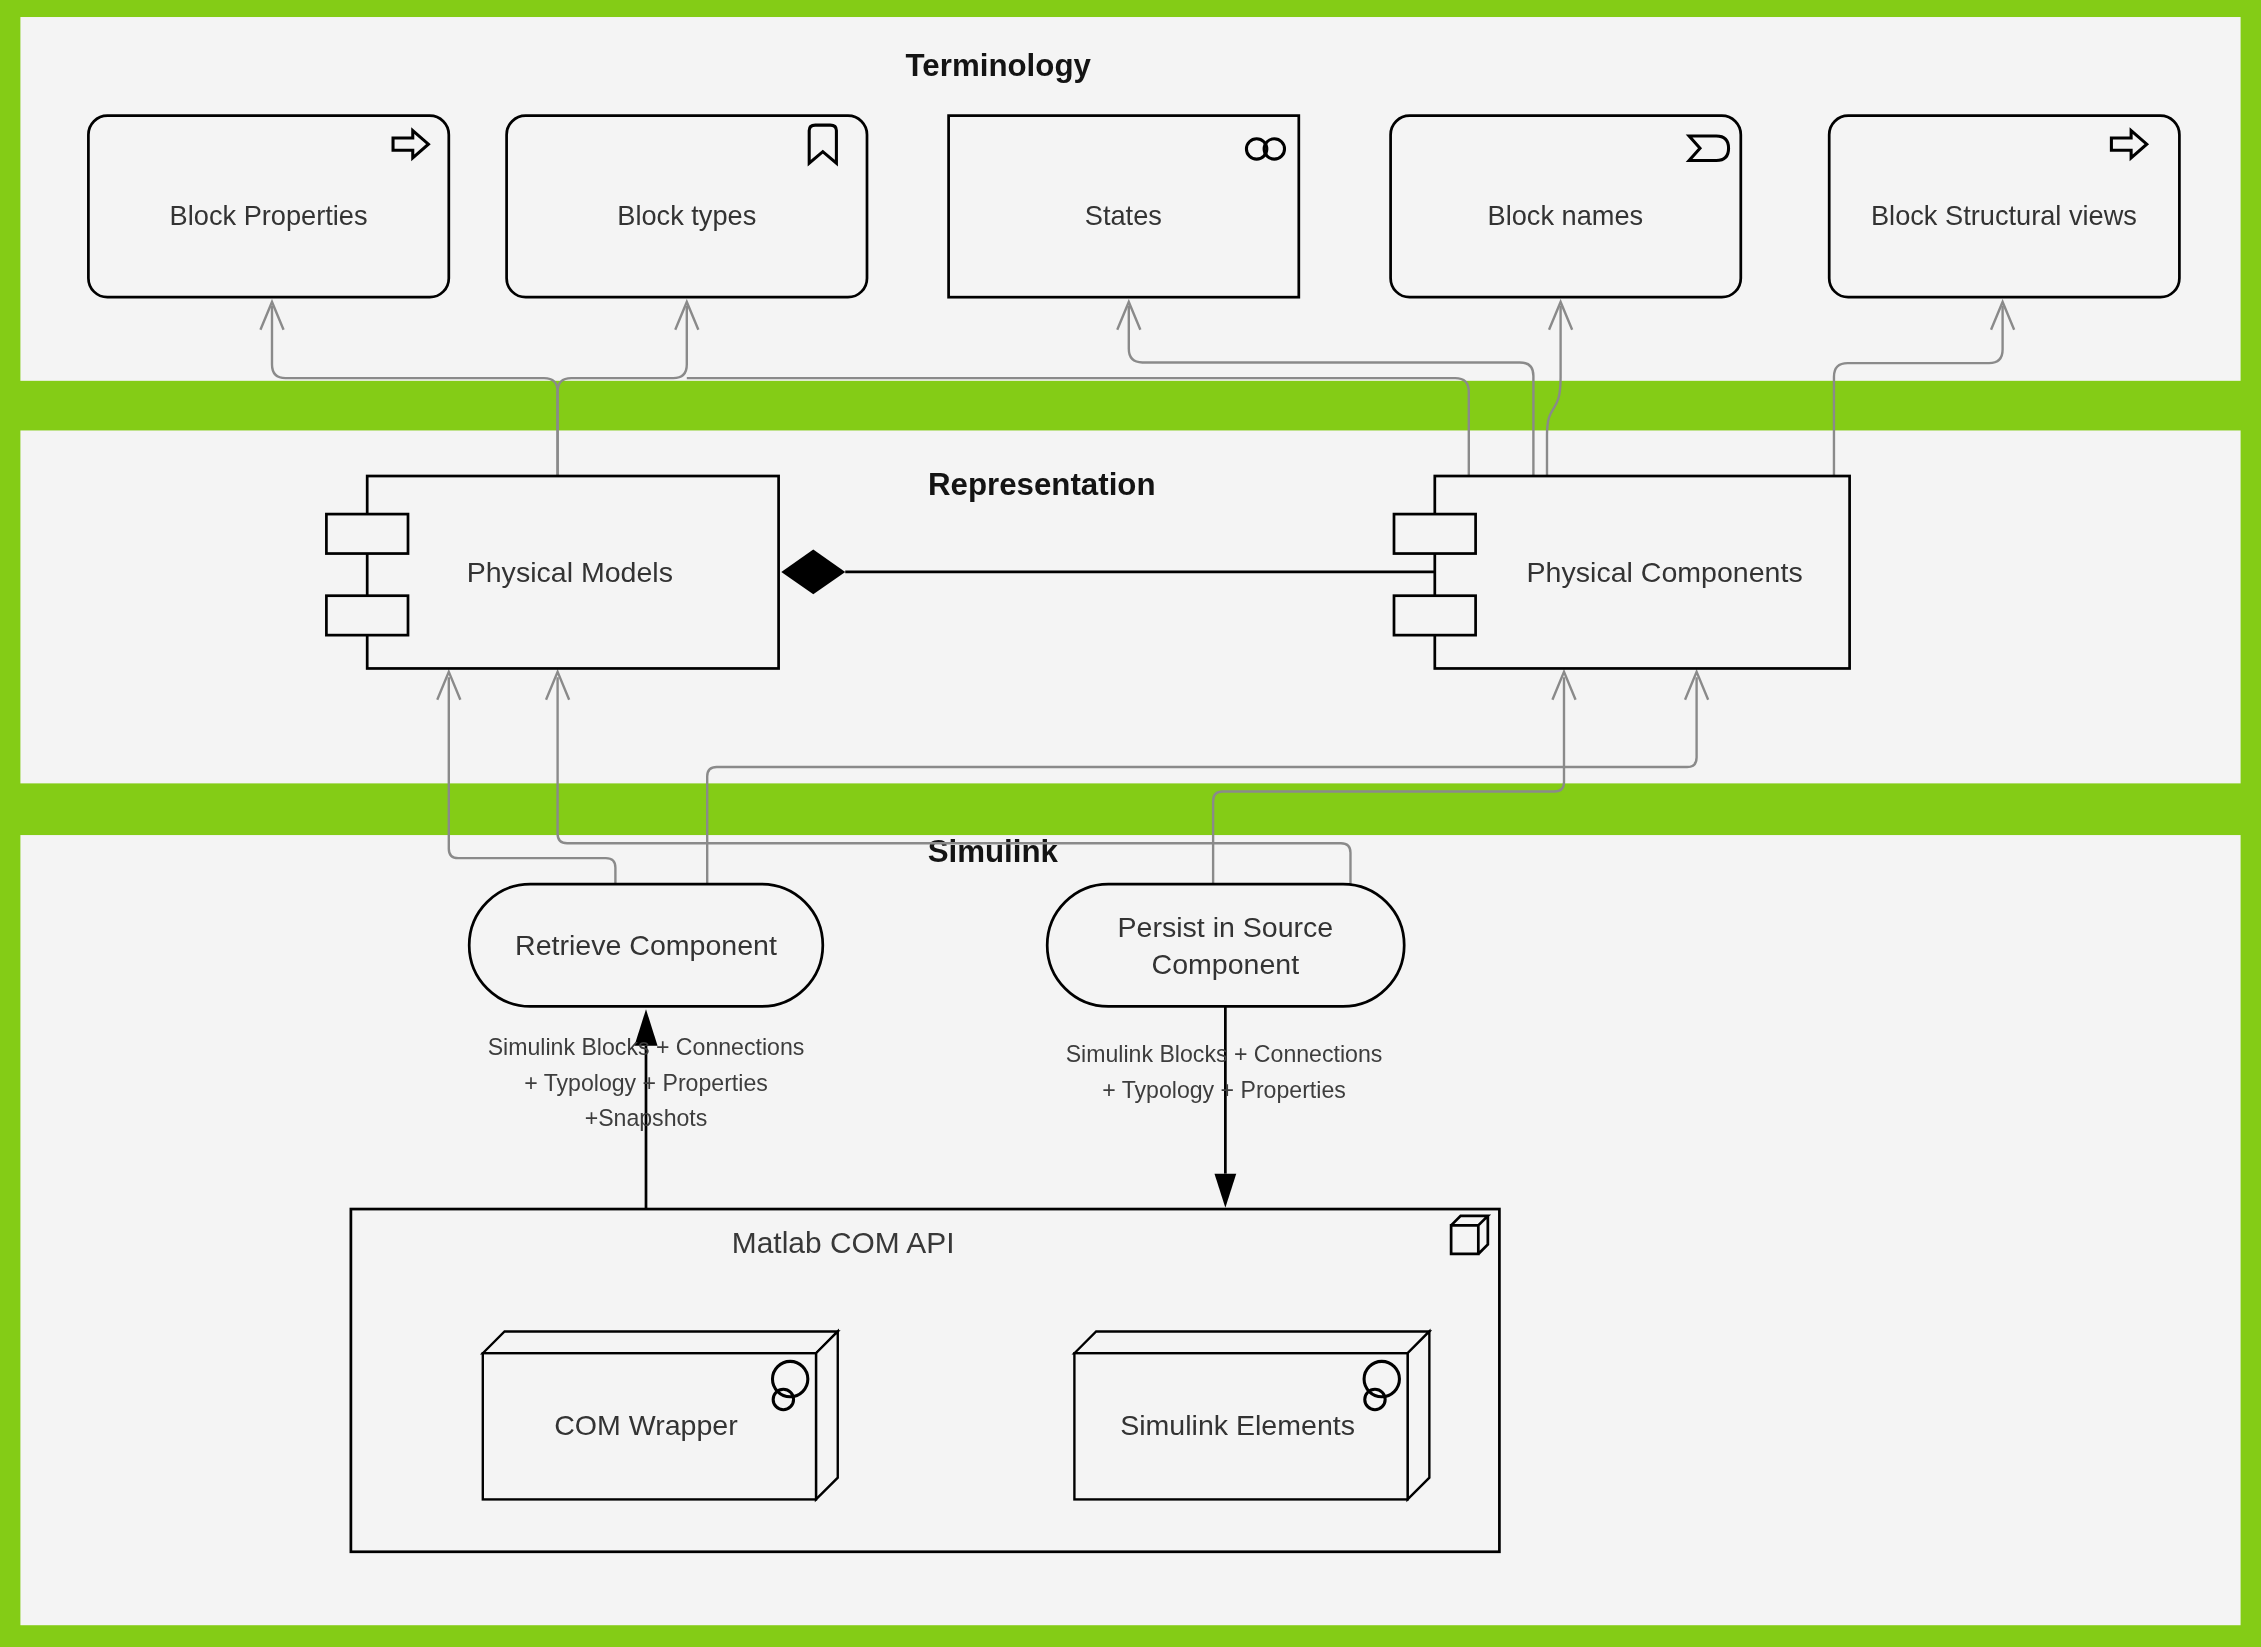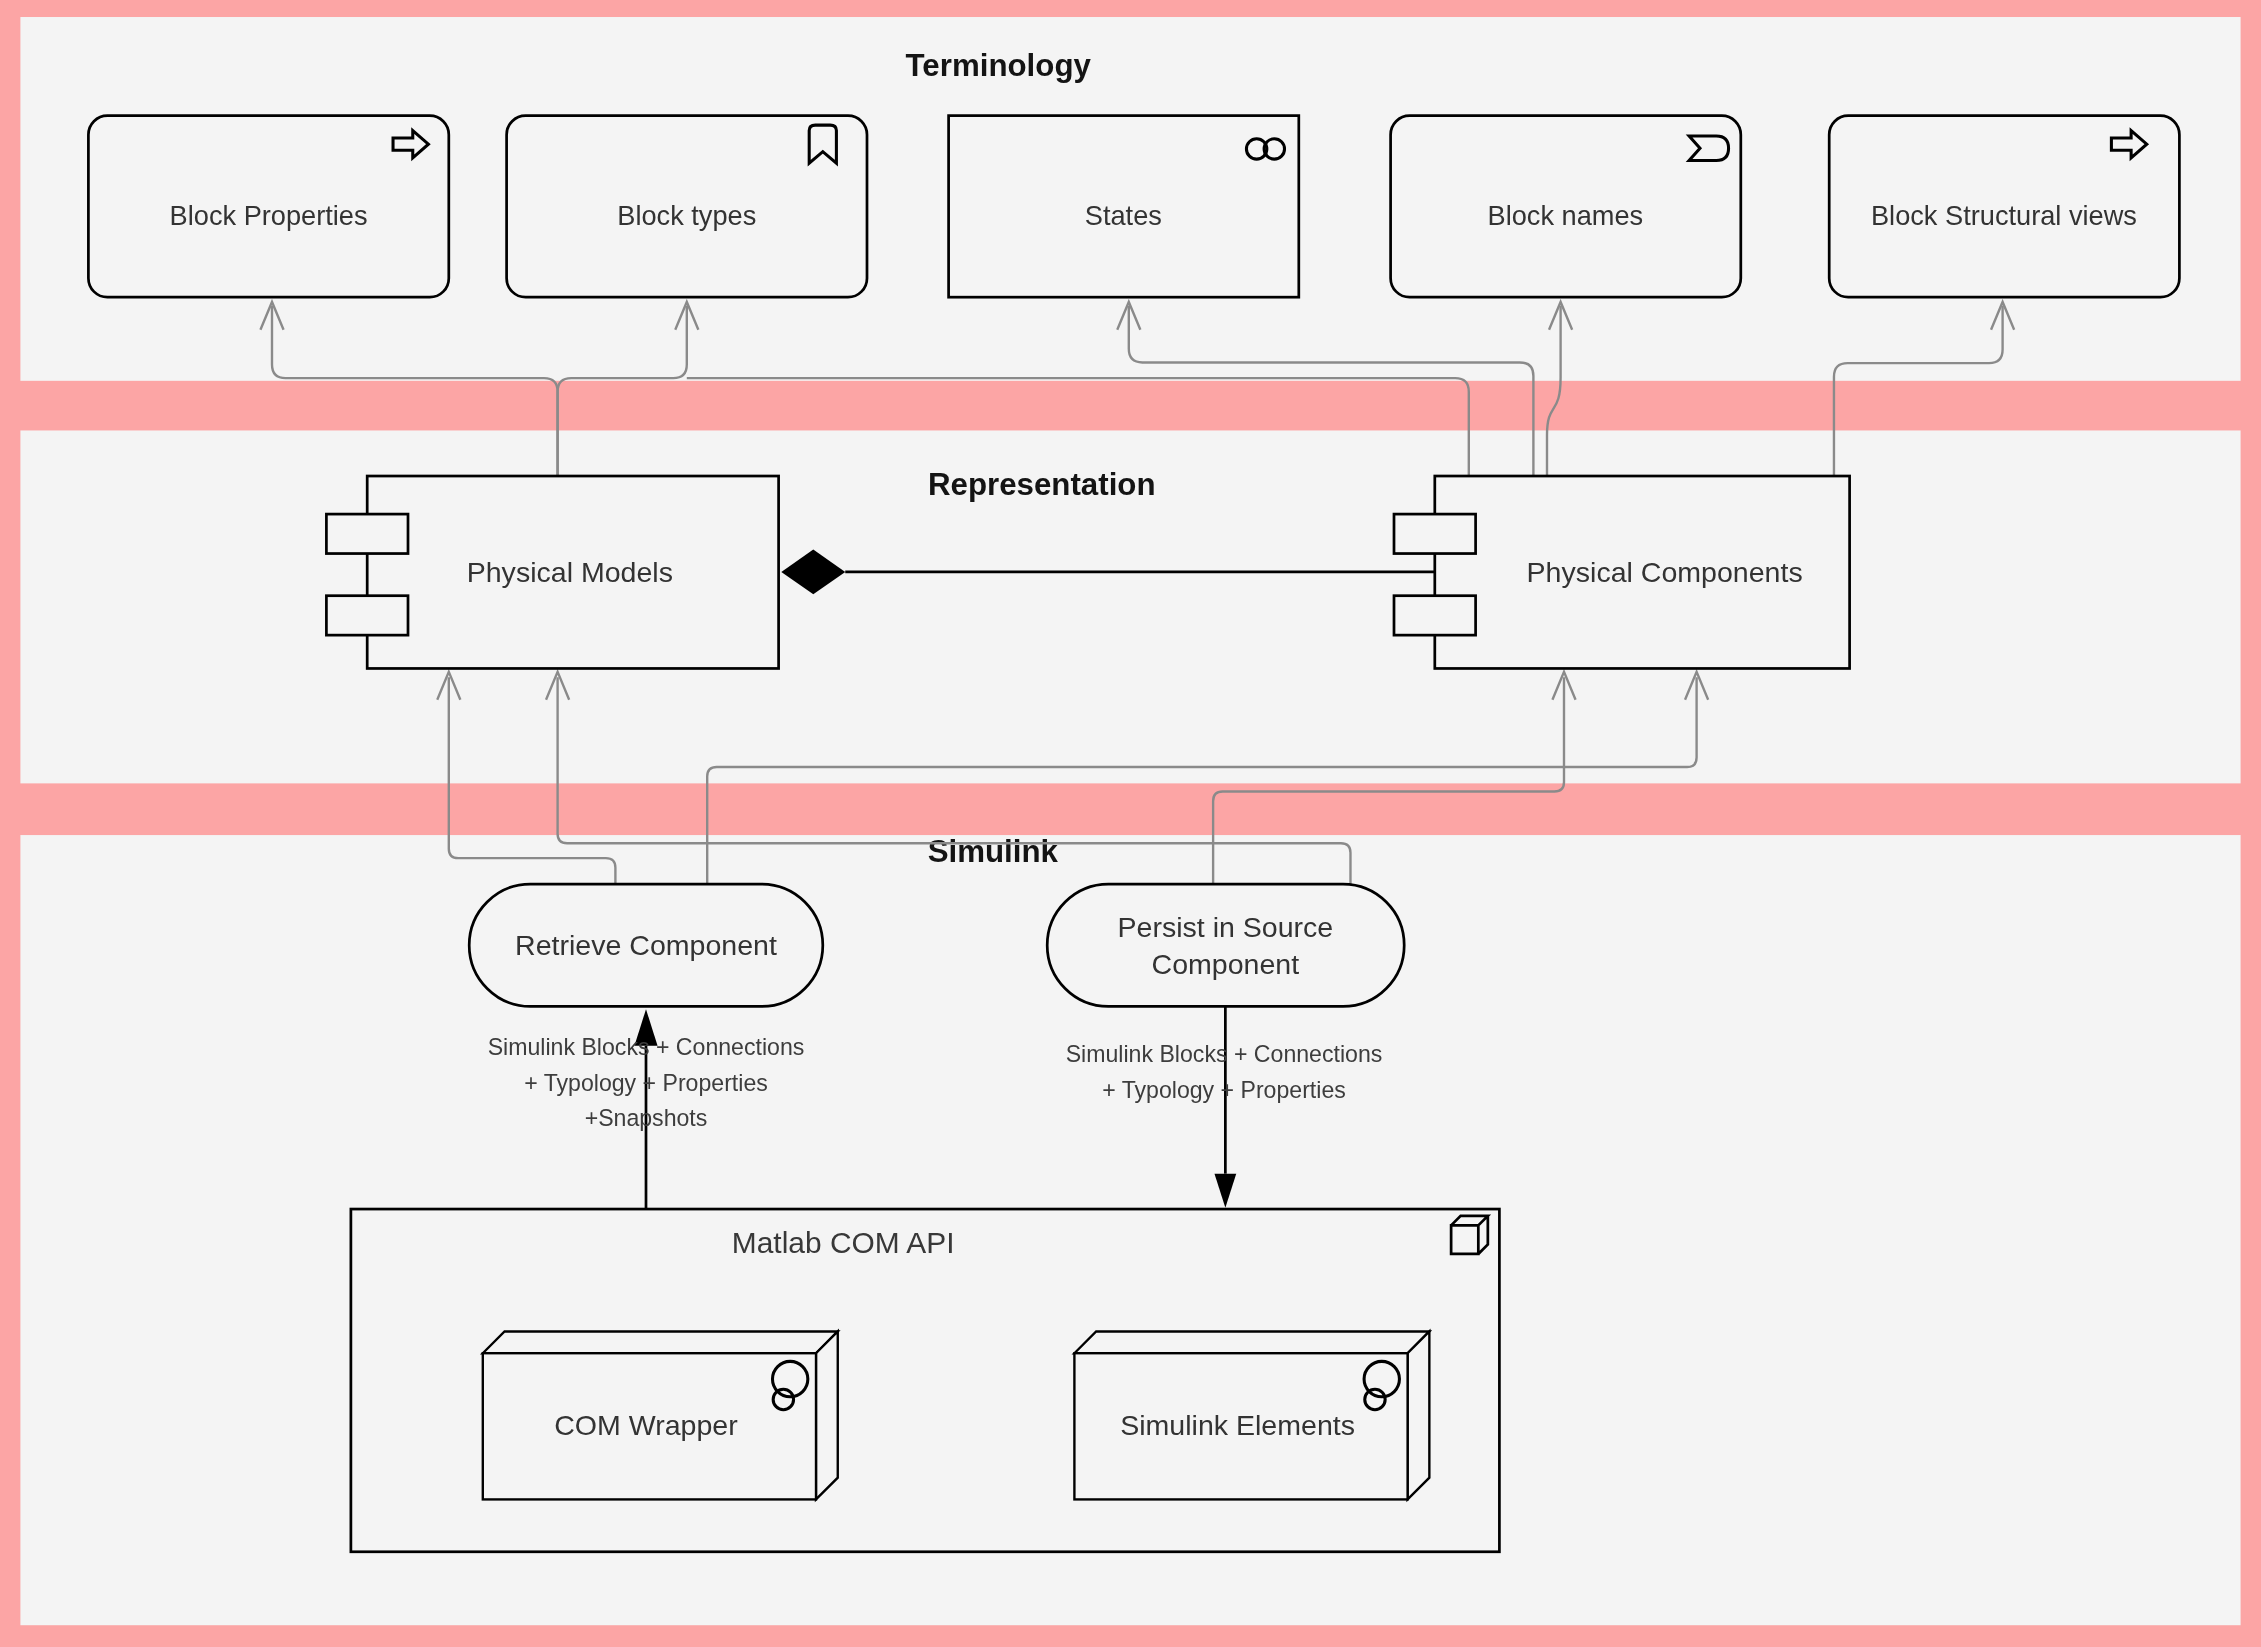"Terminology" .canvas-wrap { background: #fca5a5 -> #84cc16 }
